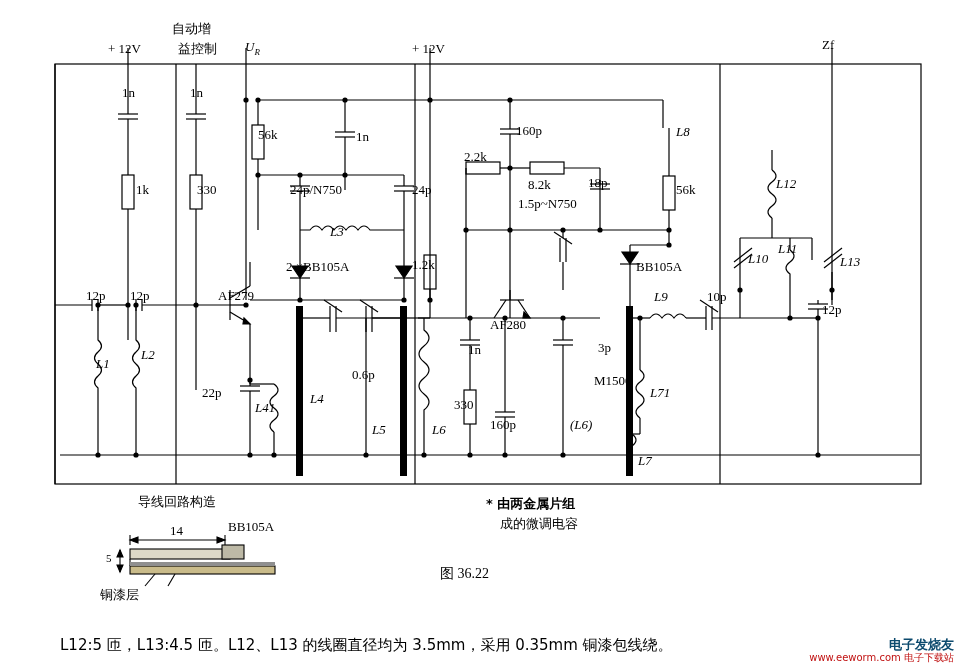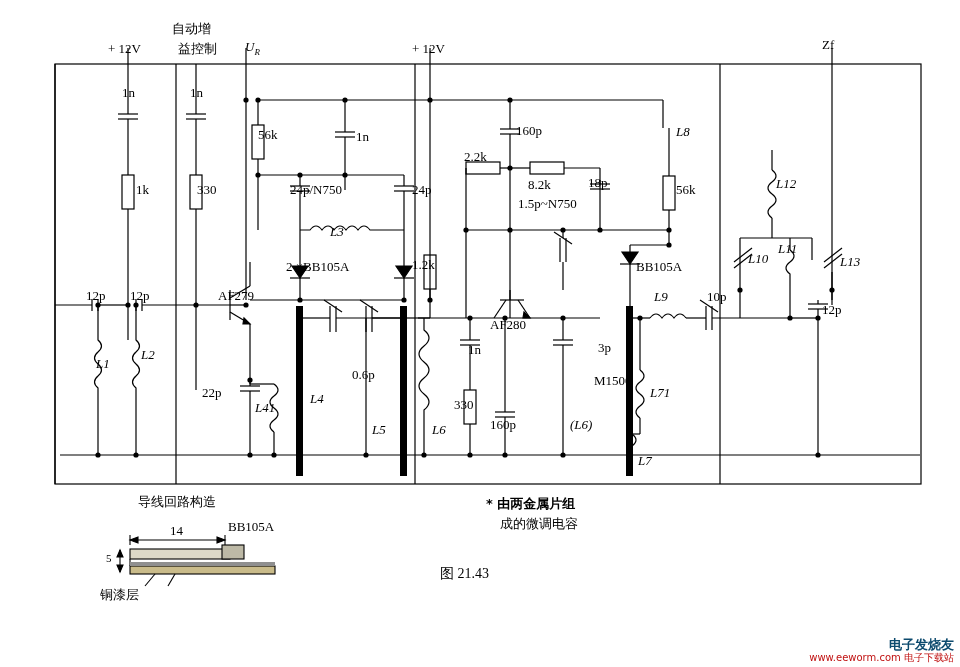"图 21.43" div.caption { text: 21.43 -> 36.22 }
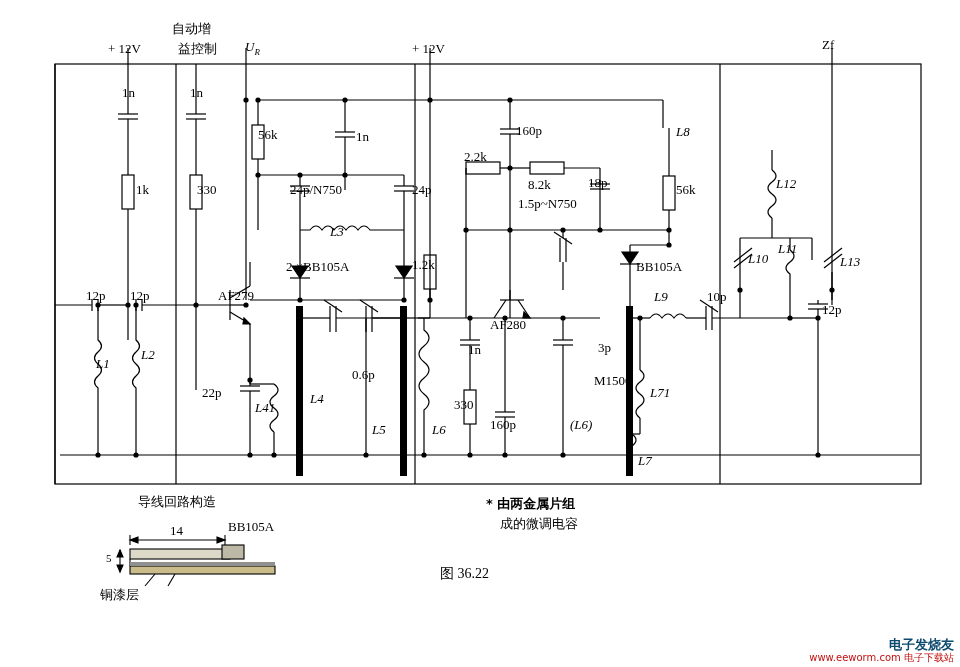"L12:5 匝，L13:4.5 匝。L12、L13 的线圈直径均为" div.bottomtext { html: none -> <div>L12:5 匝，L13:4.5 匝。L12、L13 的线圈直径均为 3.5mm，采用 0.35mm 铜漆包线绕。</div> }
